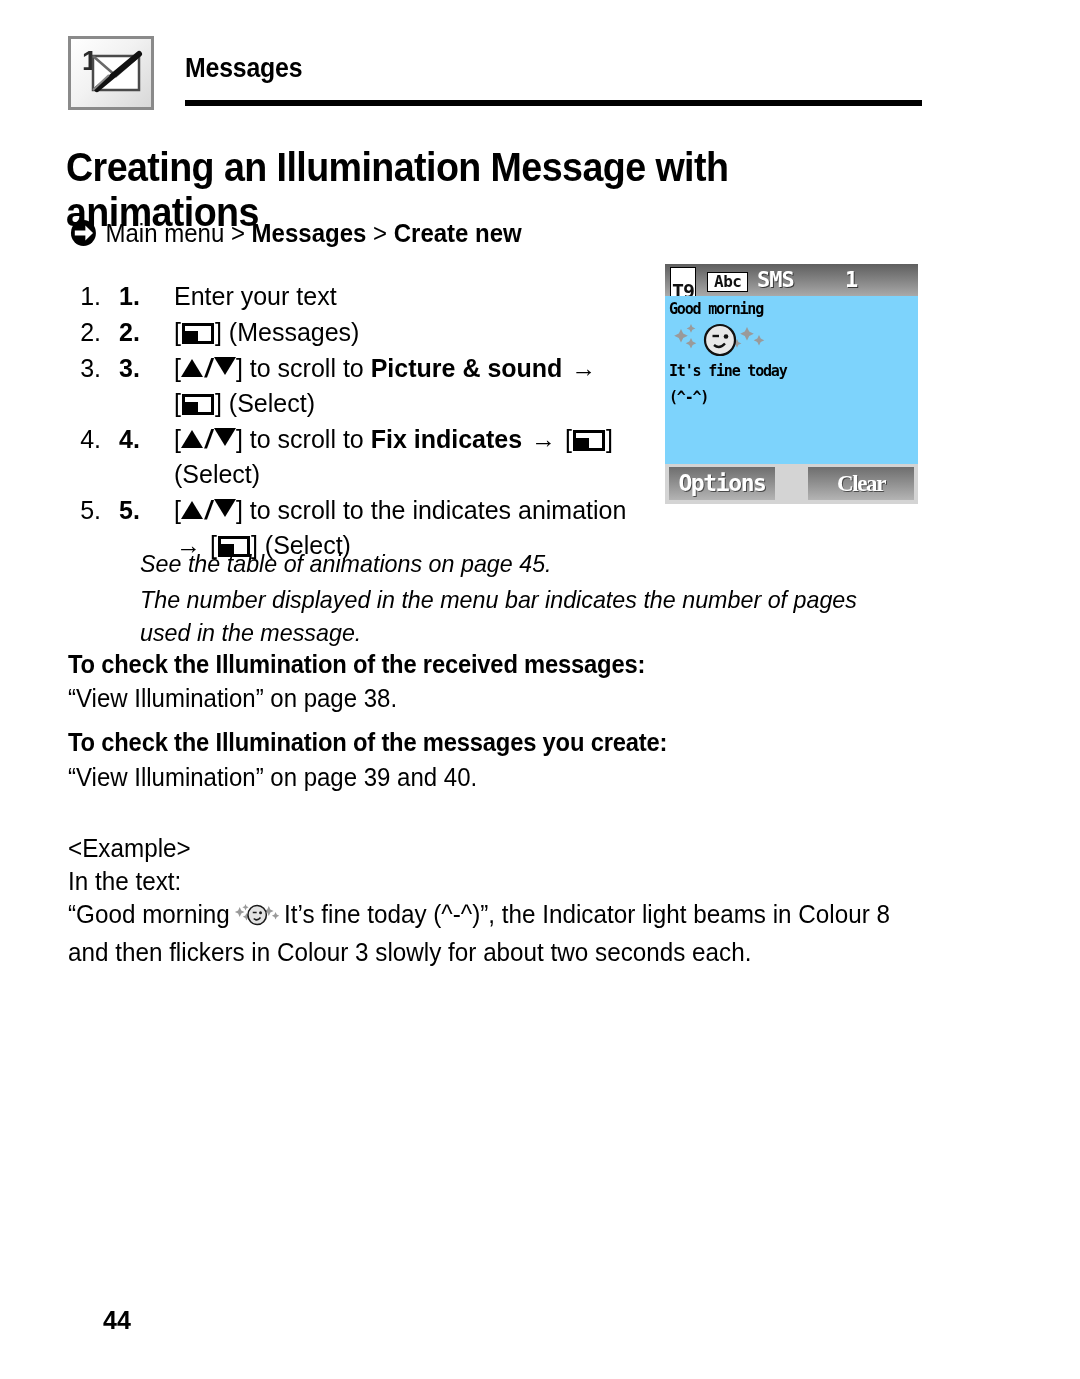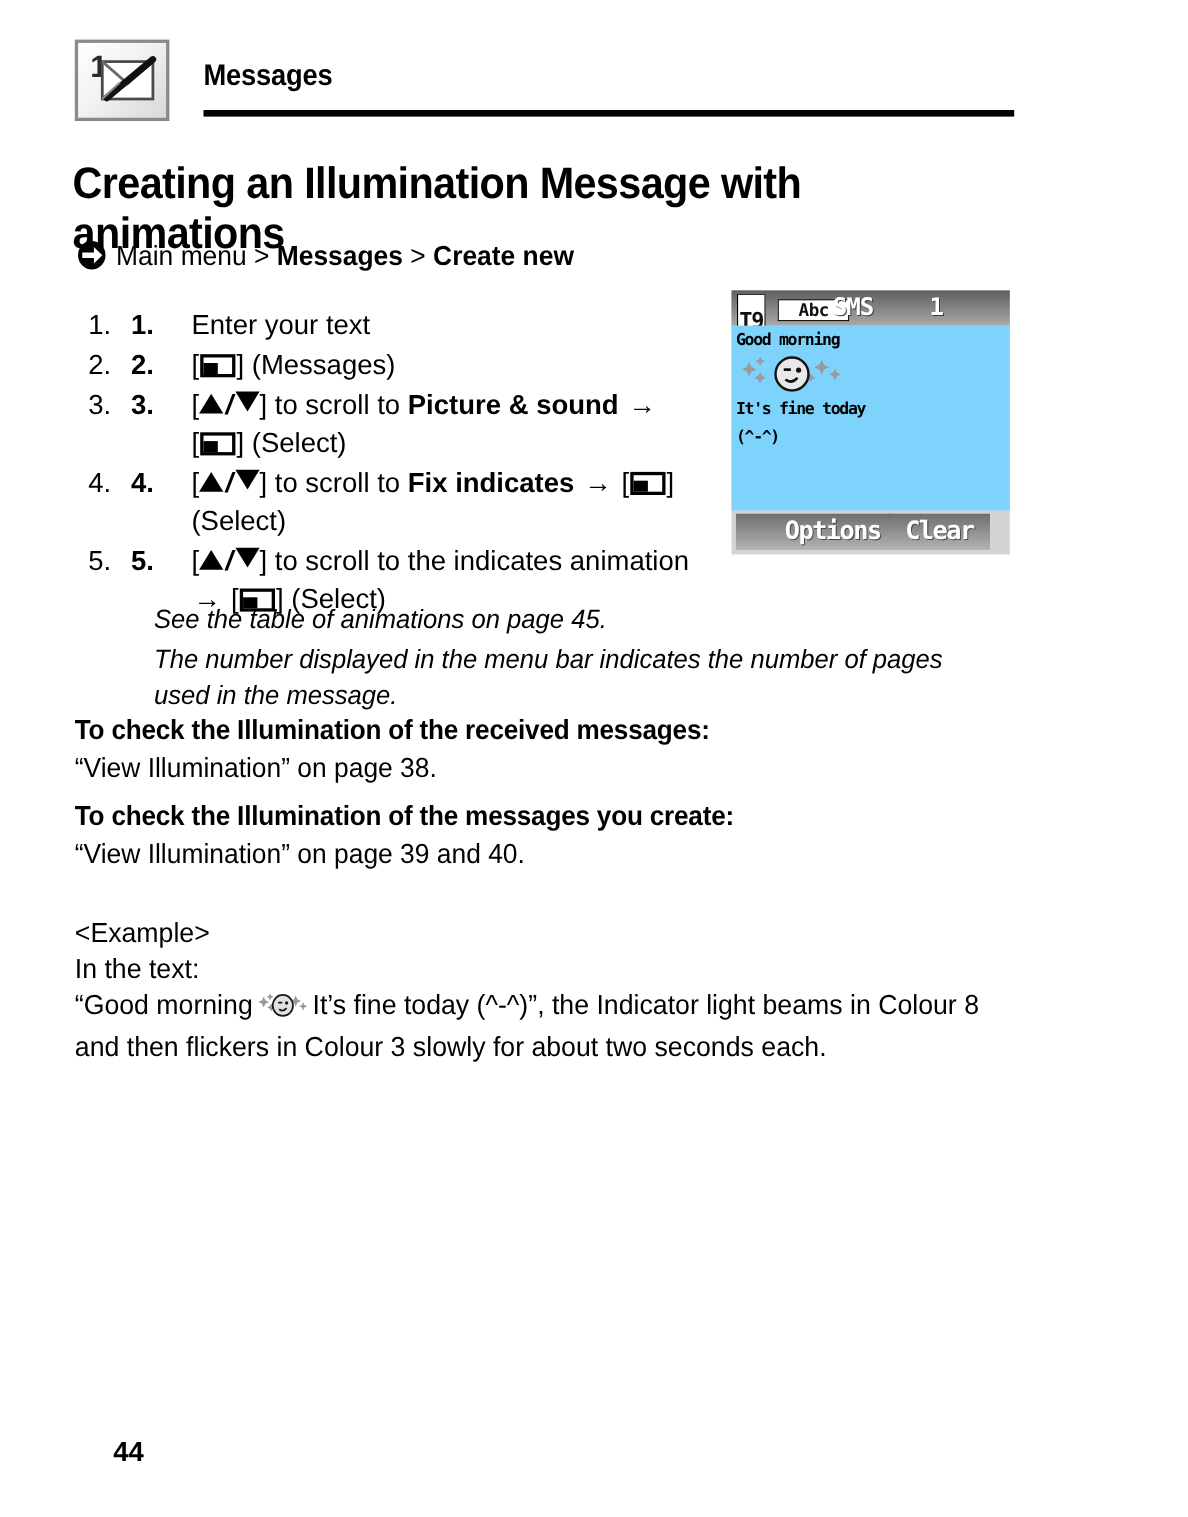"Abc" .sb-abc { padding: 0 18px -> 0 6px }
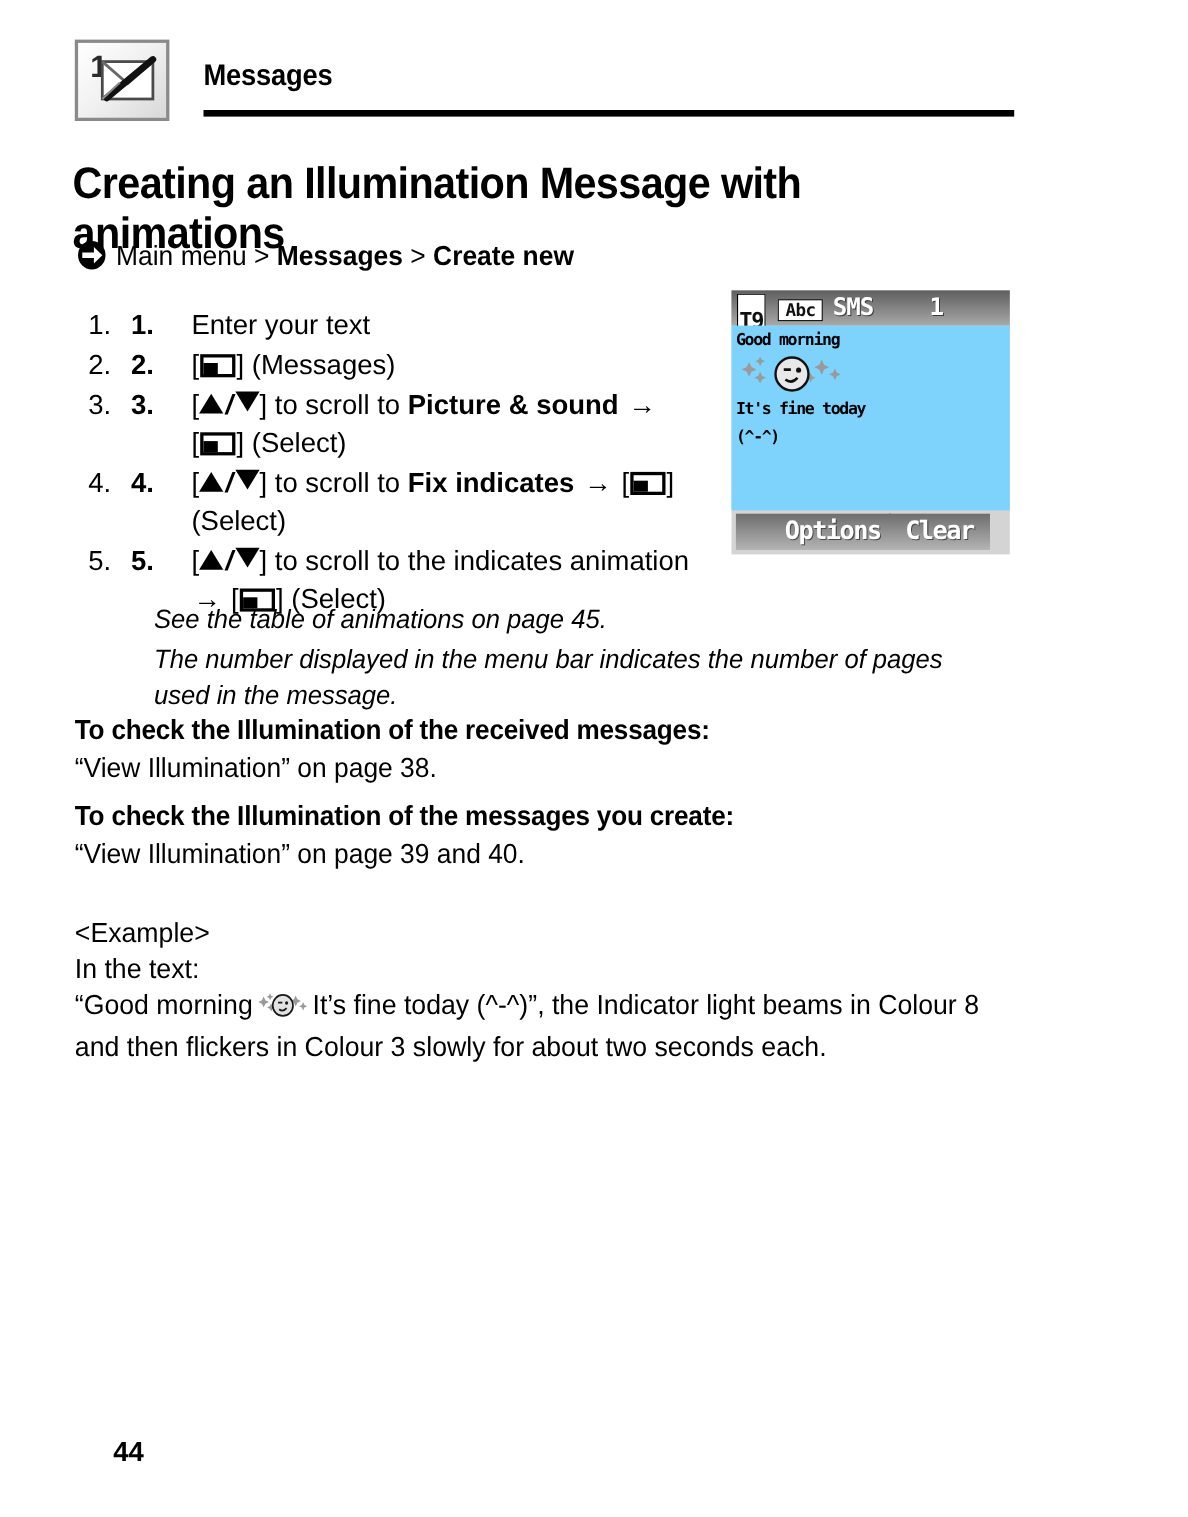"Options" .sk-left { padding-left: 35px -> none }
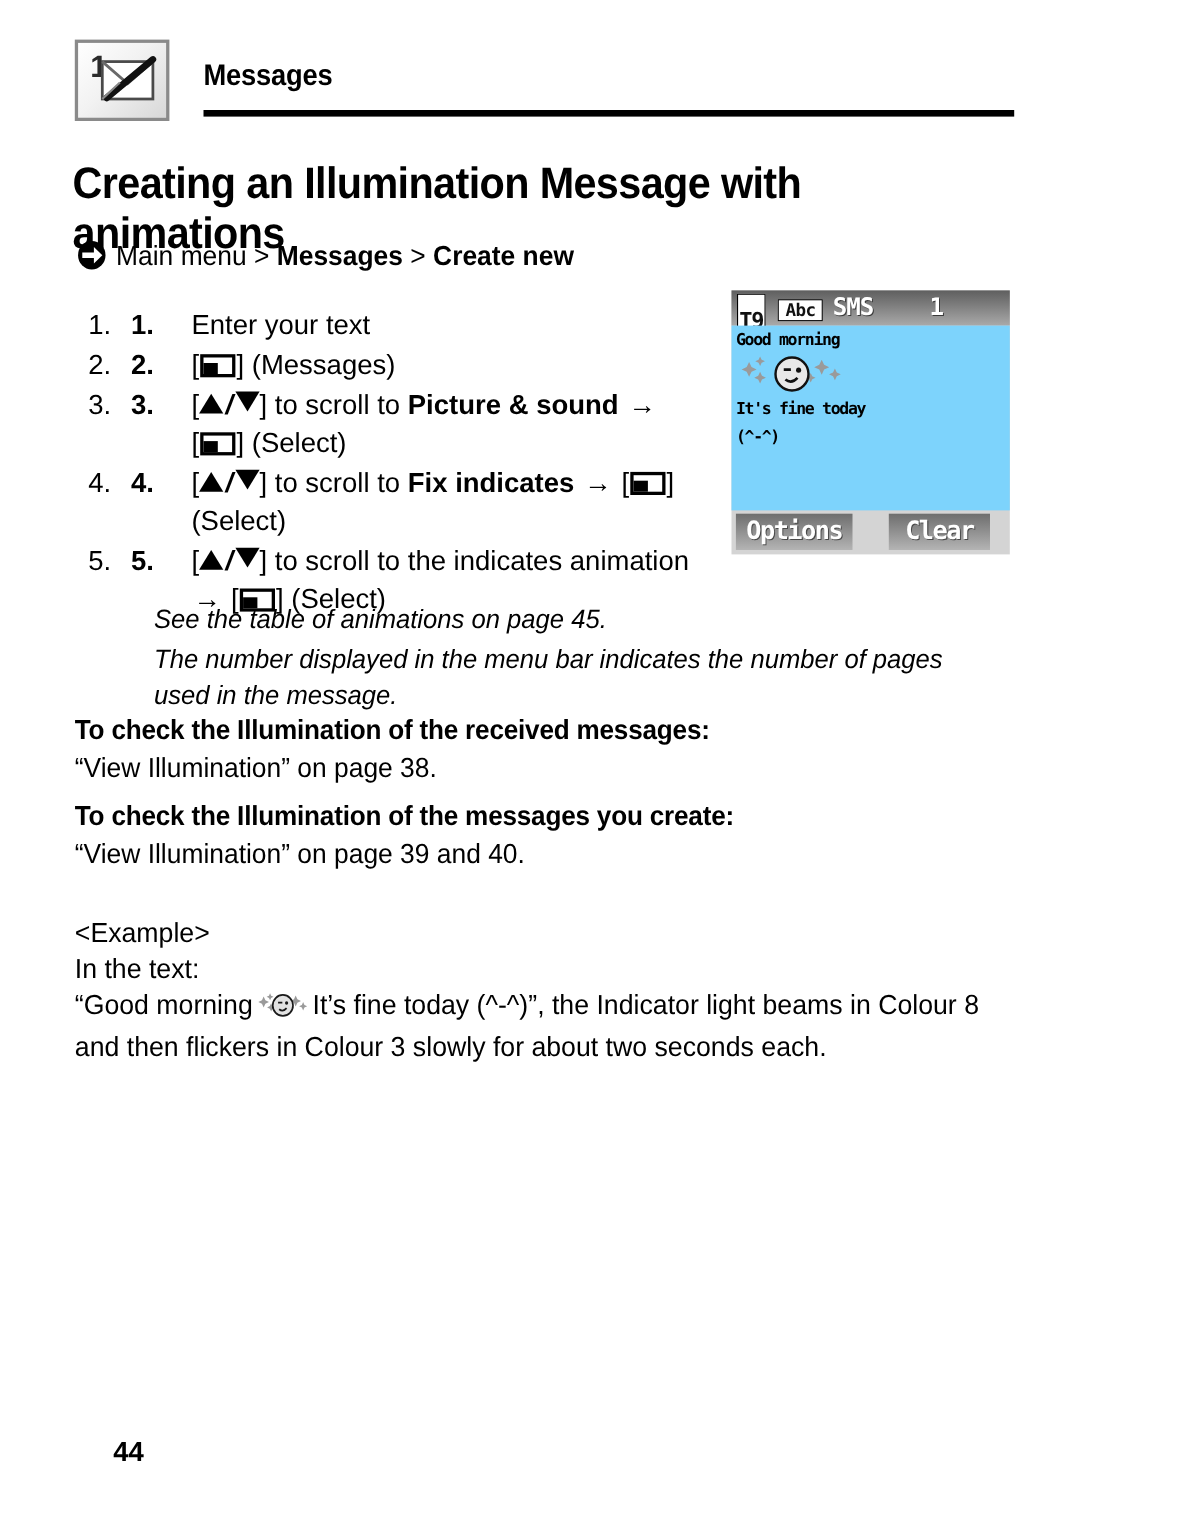"Clear" .sk-right { font-family: none -> Liberation Serif, serif; width: 92px -> 106px }
